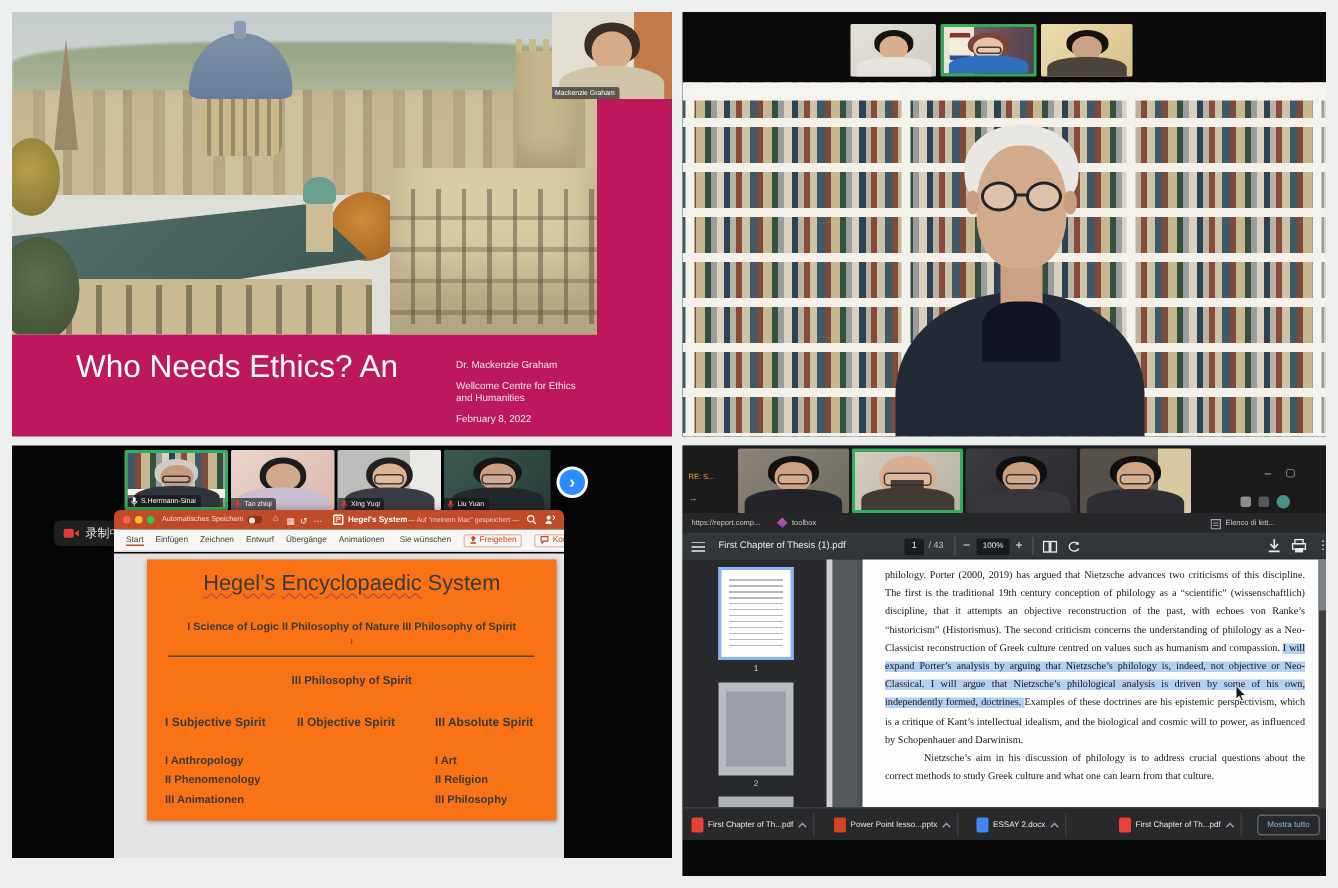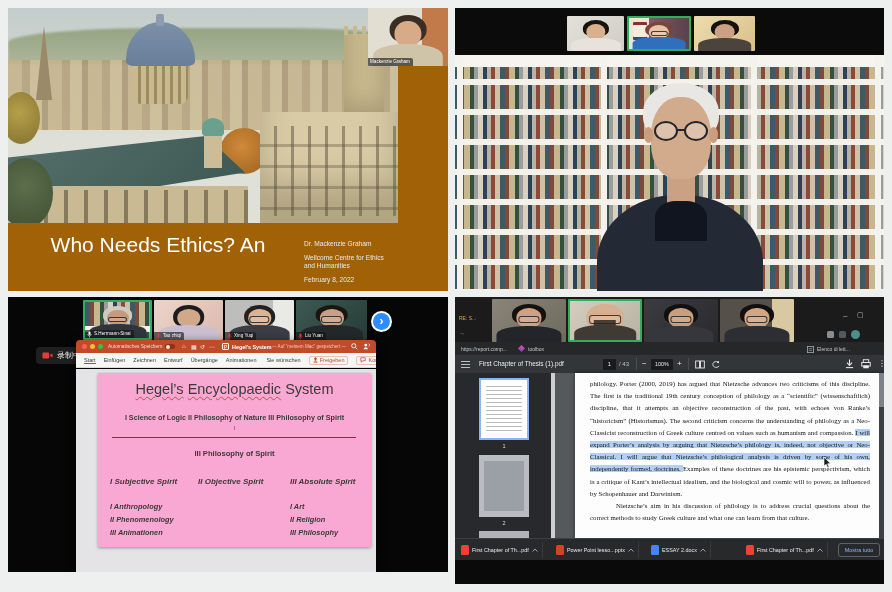"Who Needs Ethics? An" .panel { background: #a16207 -> #be185d }
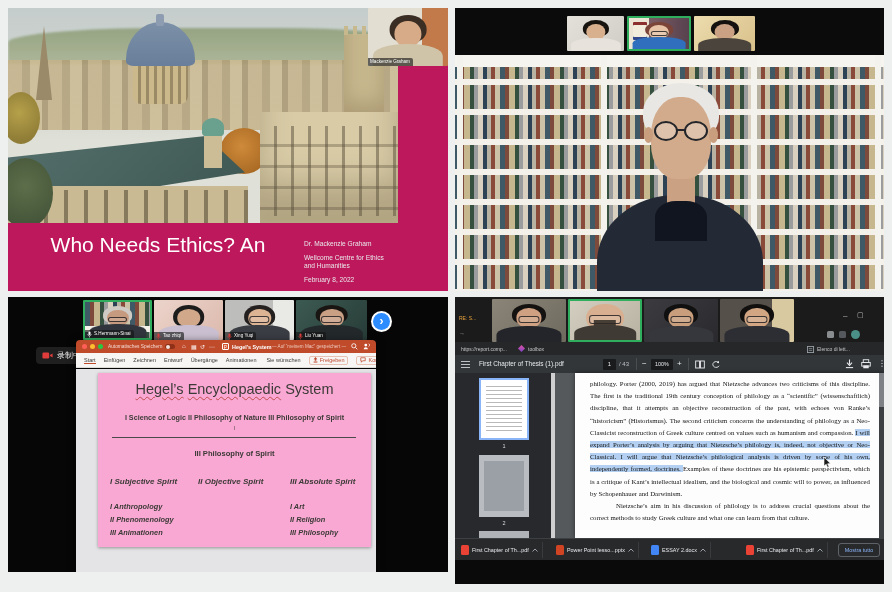"Hegel’s Encyclopaedic System" div.abs { background: #f9a8d4 -> #f97316 }
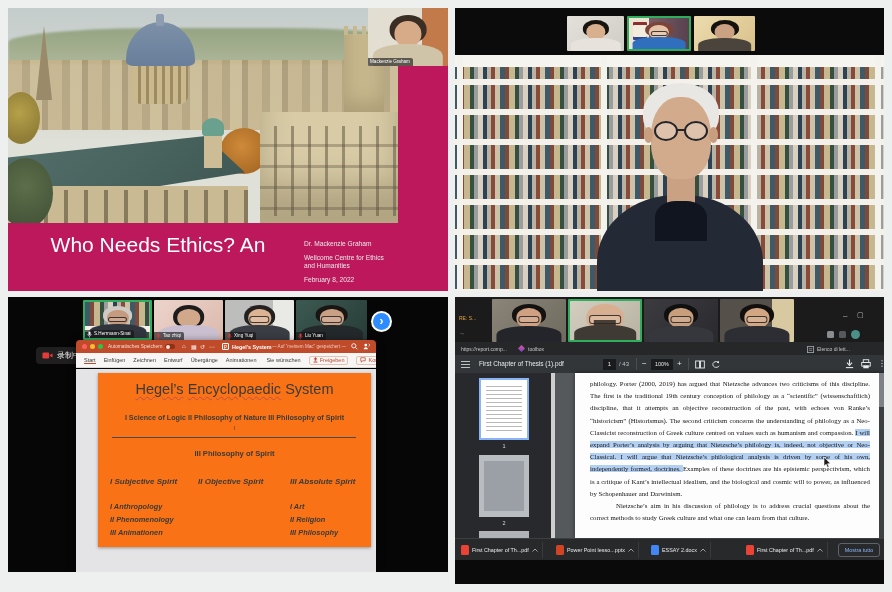"I Subjective Spirit" .slide-item { font-style: italic -> none }
